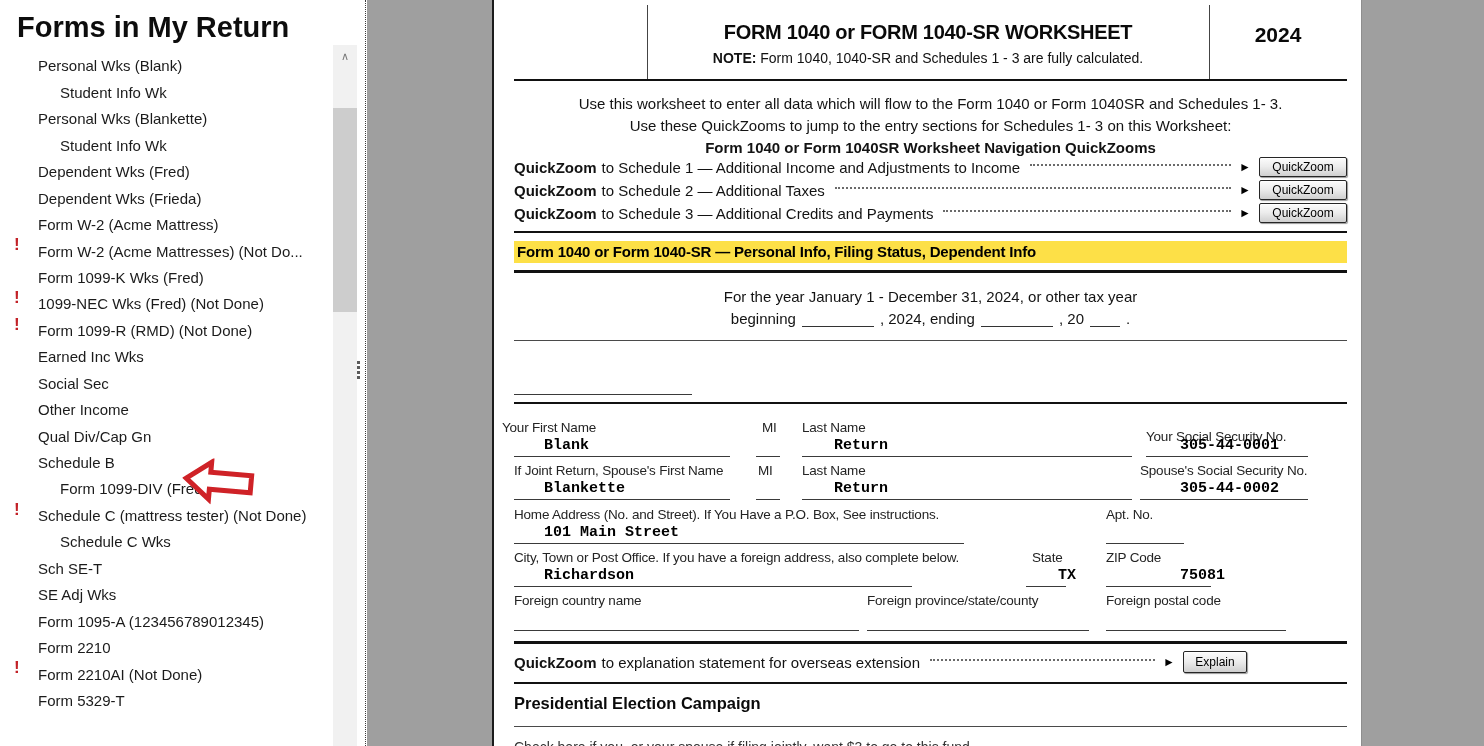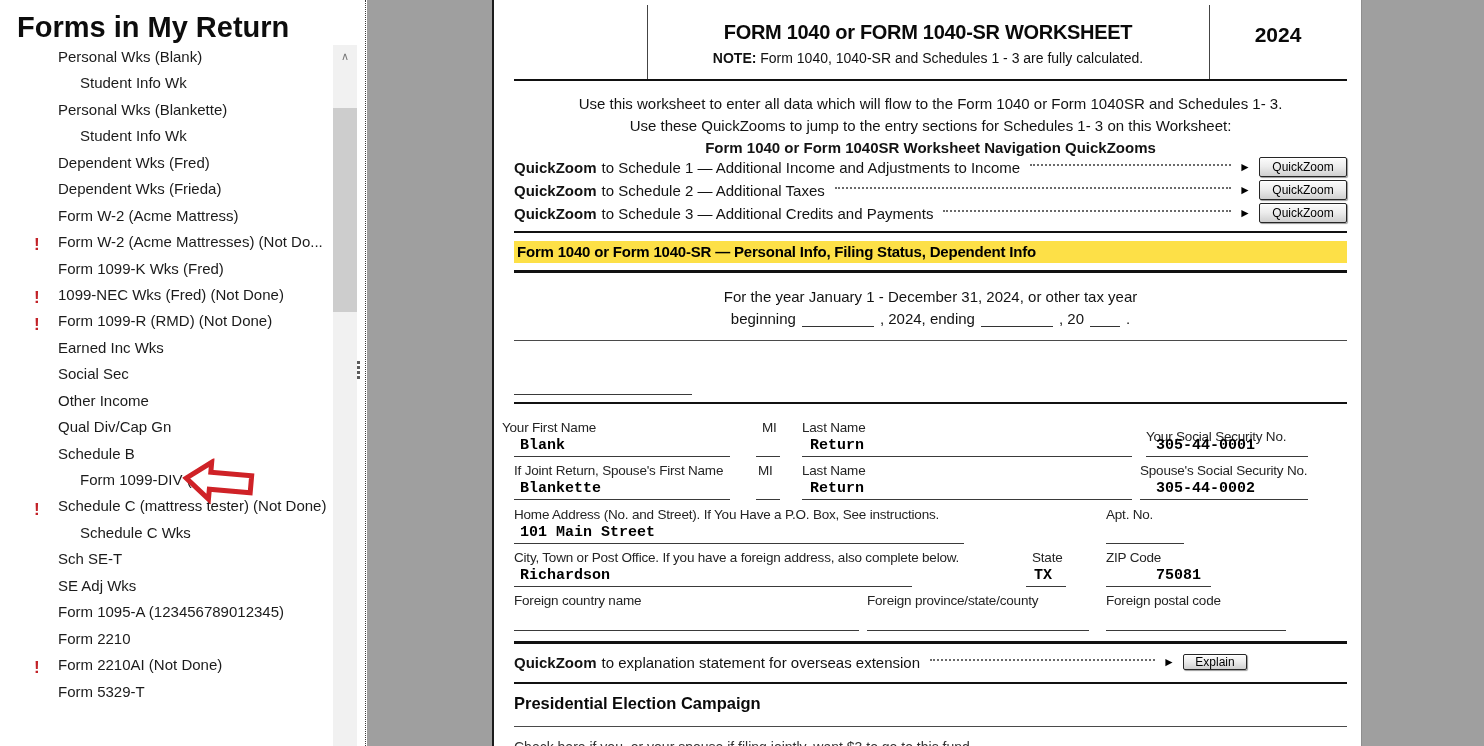"Personal Wks (Blank)" .side-item { align-items: flex-start -> flex-end; margin-left: 20px -> none }
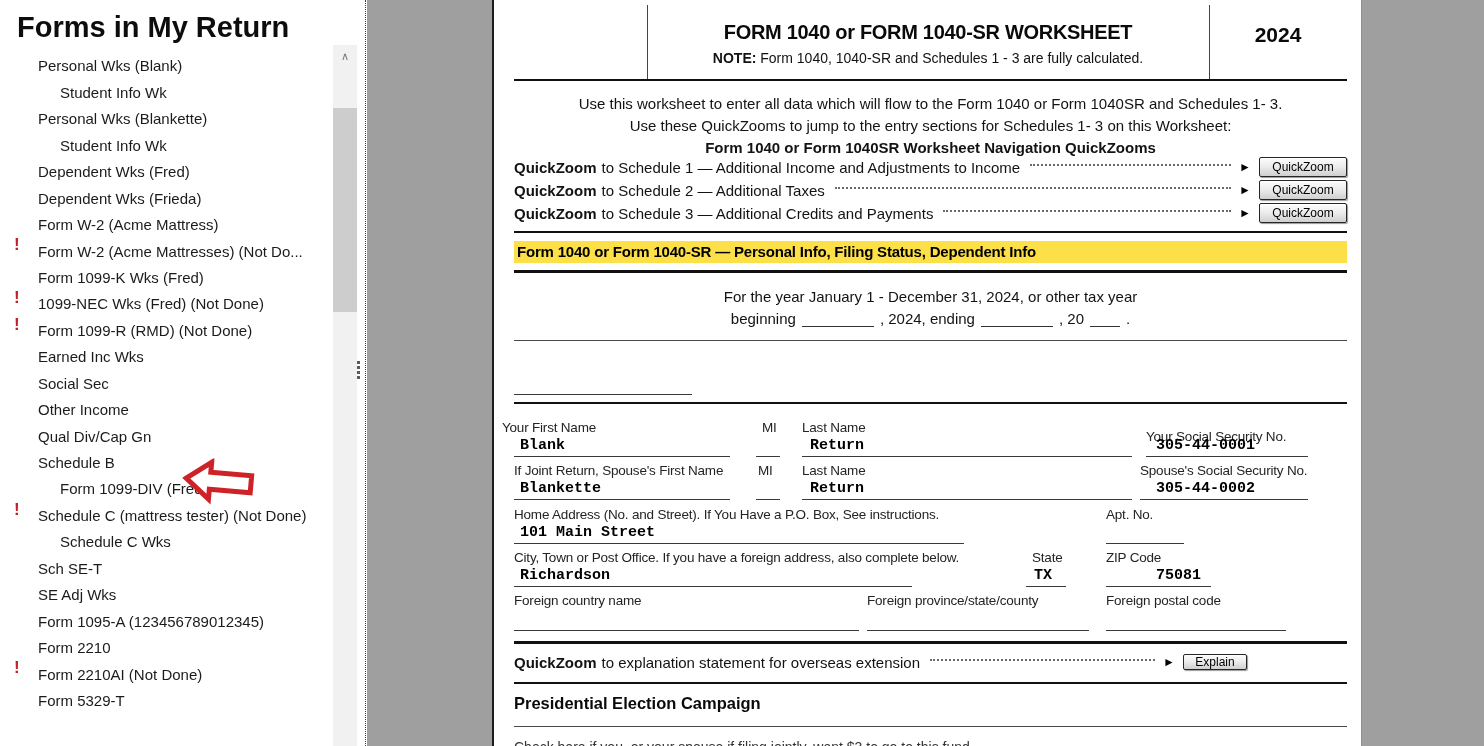"Blank" .fvalue { margin-left: none -> 24px }
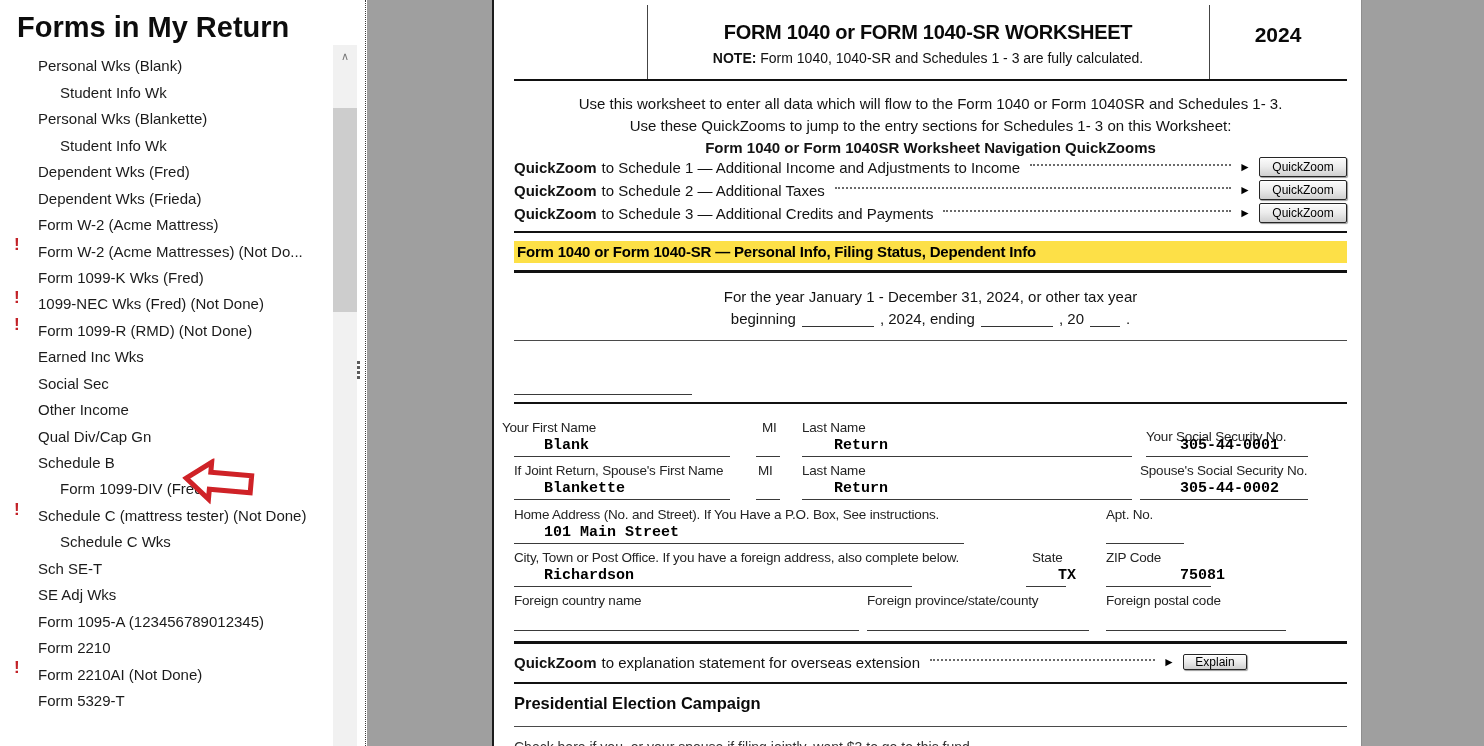"Explain" .explain-row .bevel-btn { height: 16px -> 22px }
